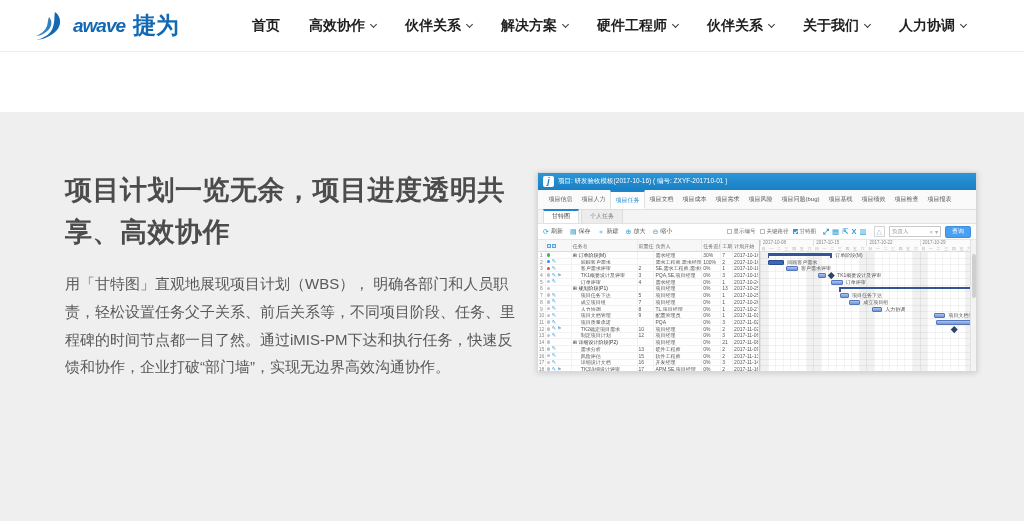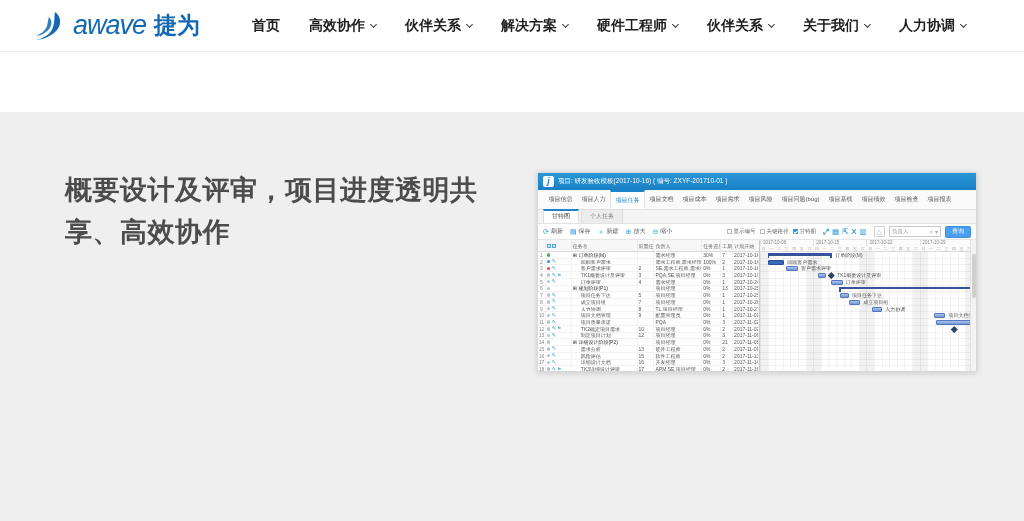"awave" .logo-en { font-size: 27px -> 19px; font-weight: normal -> bold }
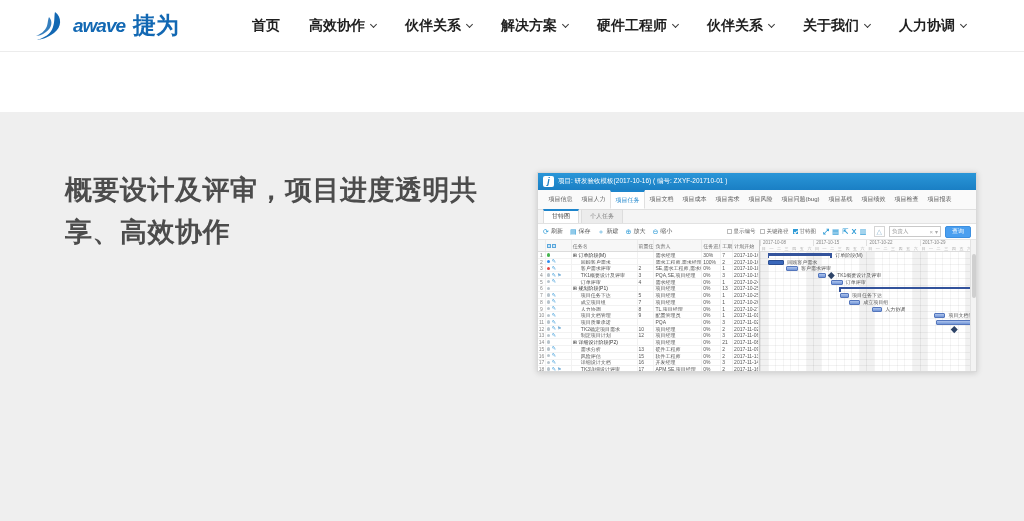"概要设计及评审，项目进度透明共享、高效协作" h1.hero-title { text: 概要设计及评审 -> 项目计划一览无余 }
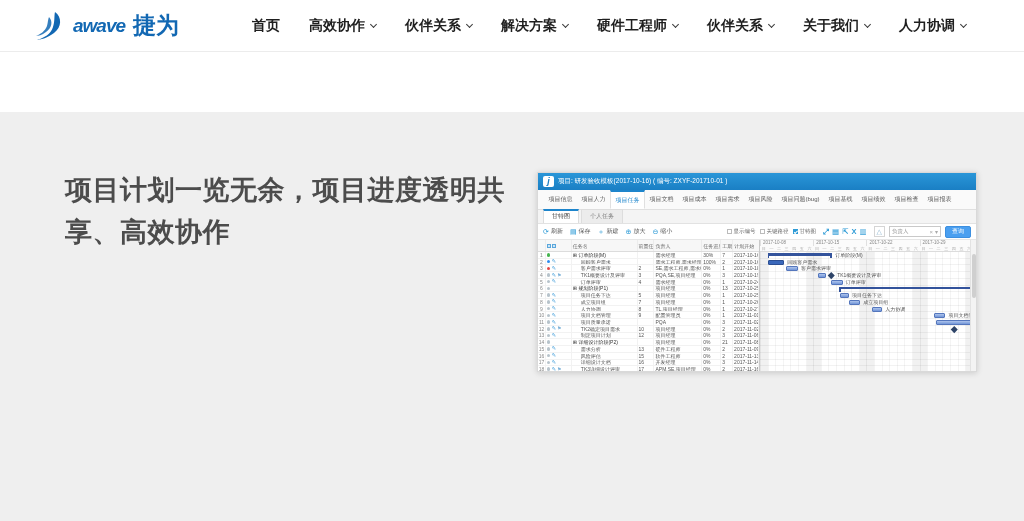"用「甘特图」直观地展现项目计划（WBS），" p.hero-para { html: none -> <p>用「甘特图」直观地展现项目计划（WBS）， 明确各部门和人员职责，轻松设置任务父子关系、前后关系等，不同项目阶段、任务、里程碑的时间节点都一目了然。通过iMIS-PM下达和执行任务，快速反馈和协作，企业打破“部门墙”，实现无边界高效沟通协作。</p> }
